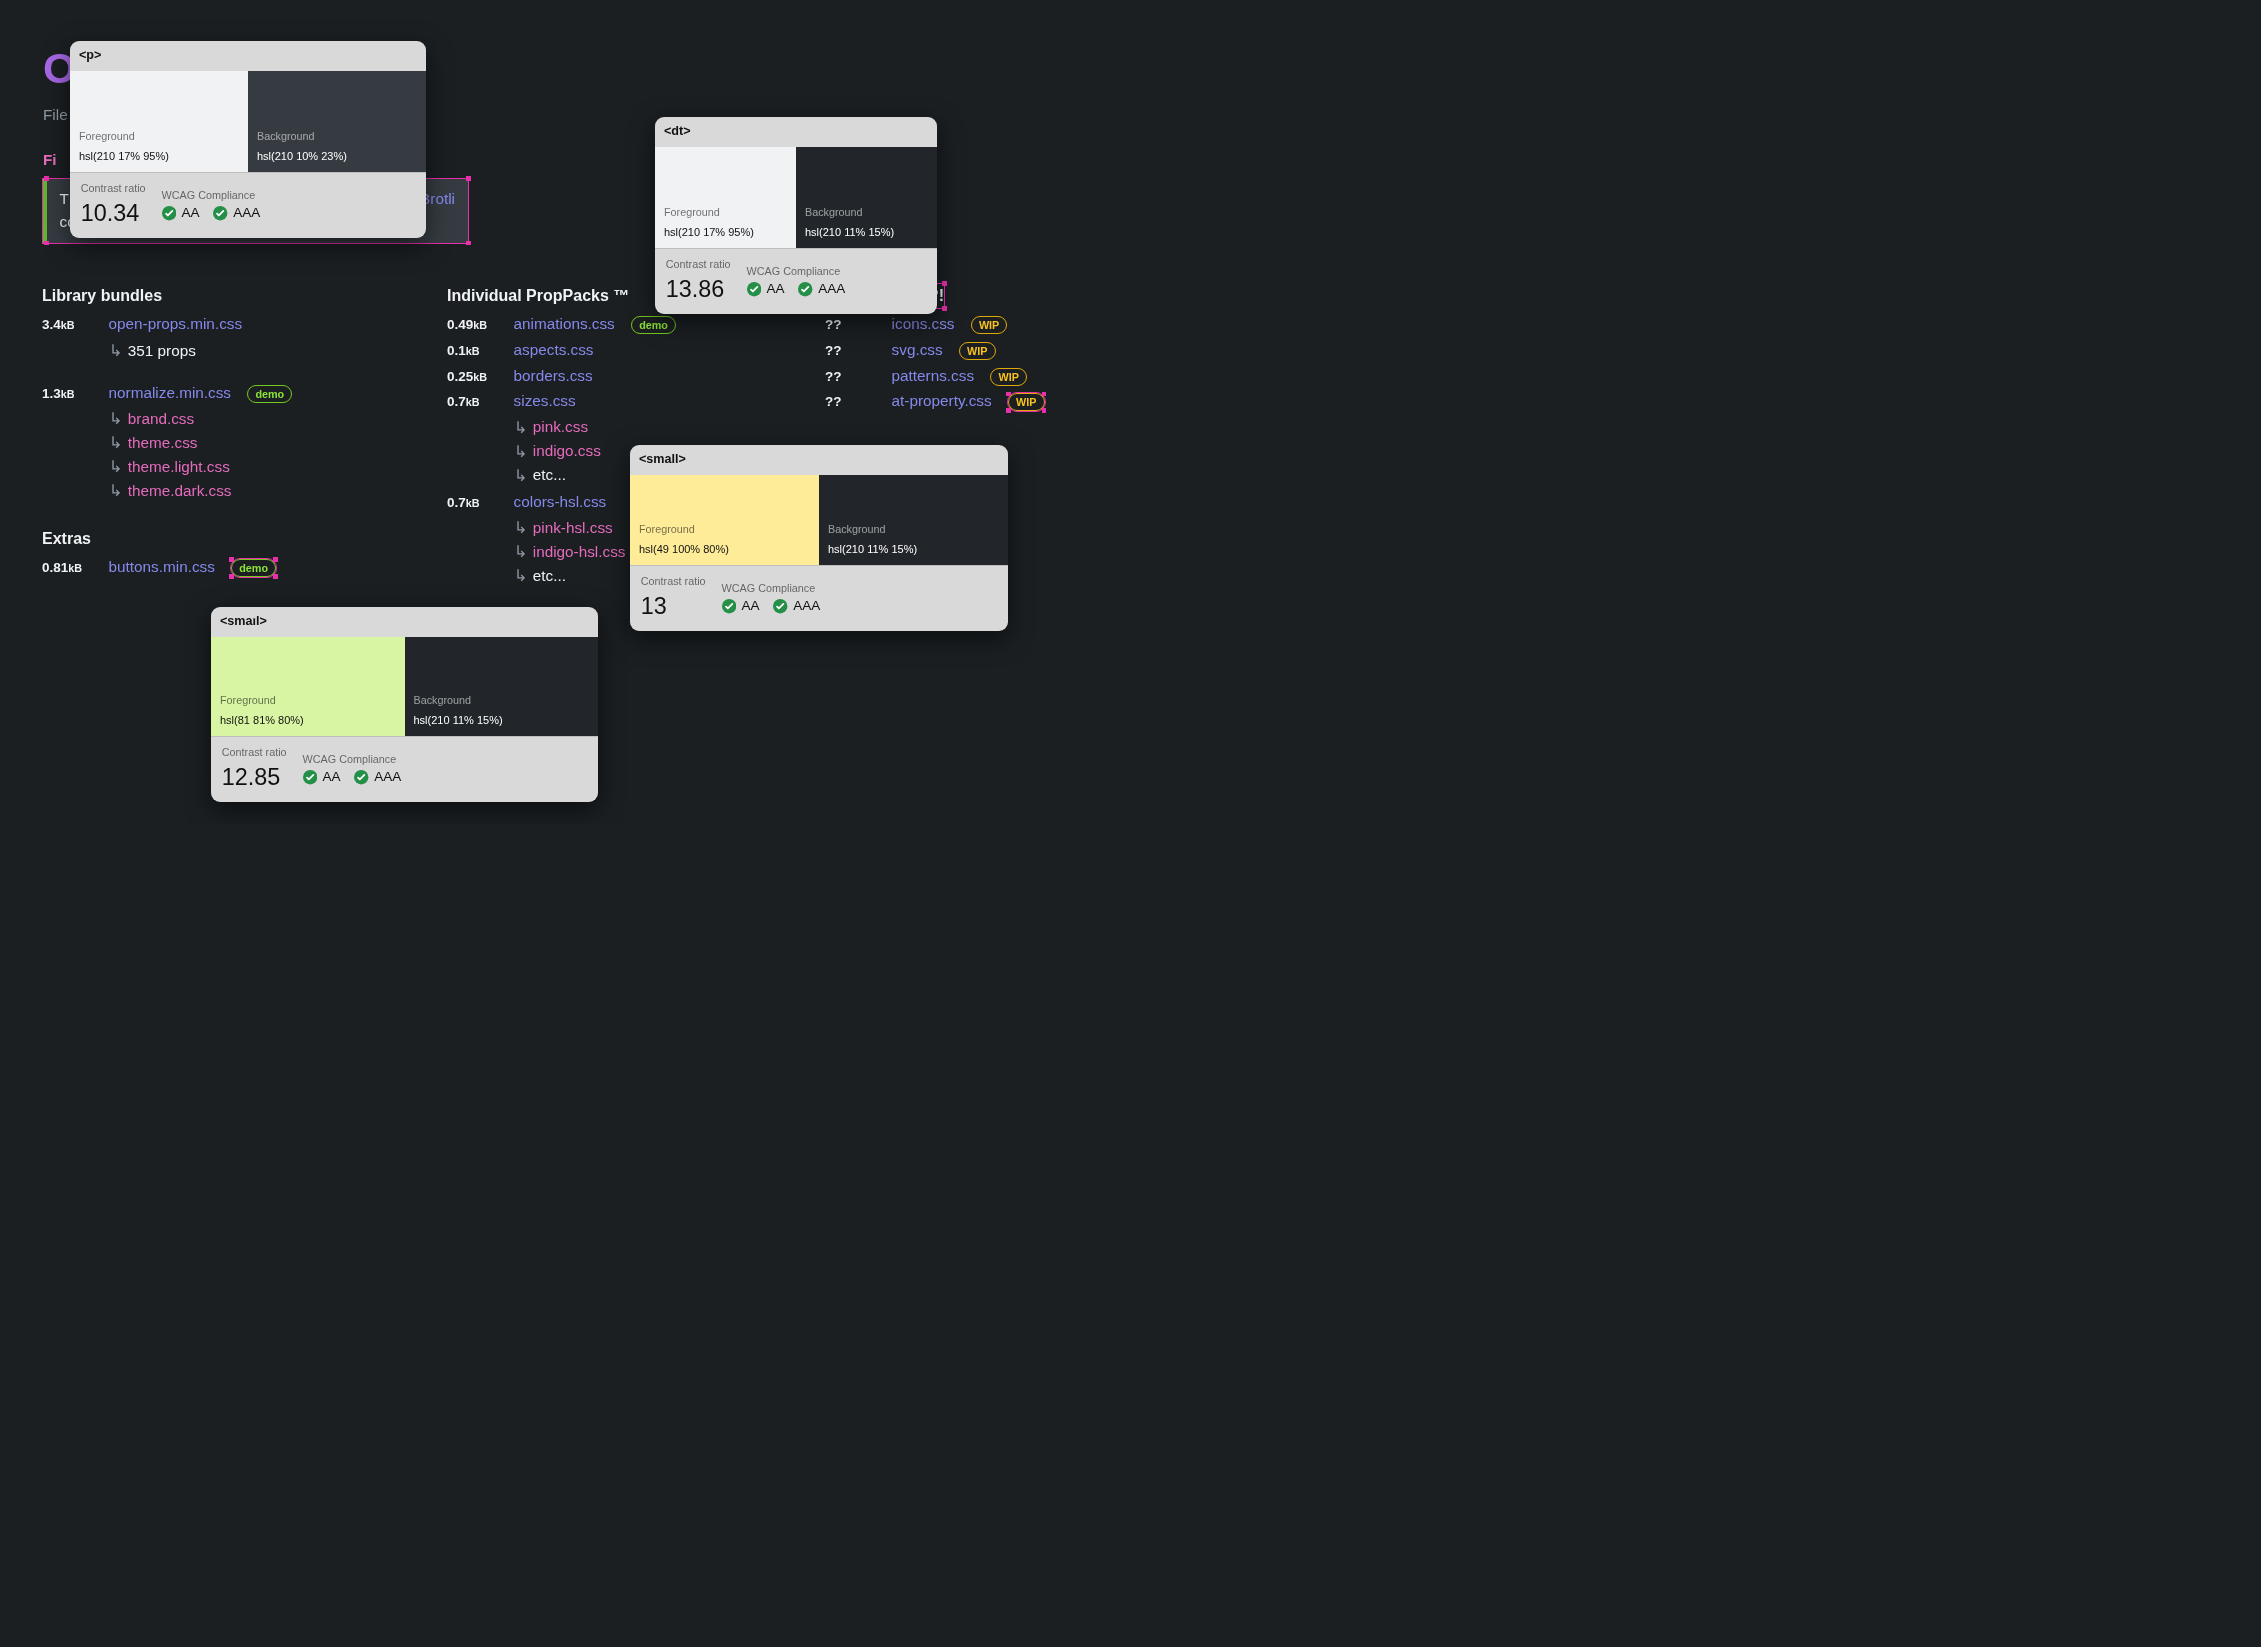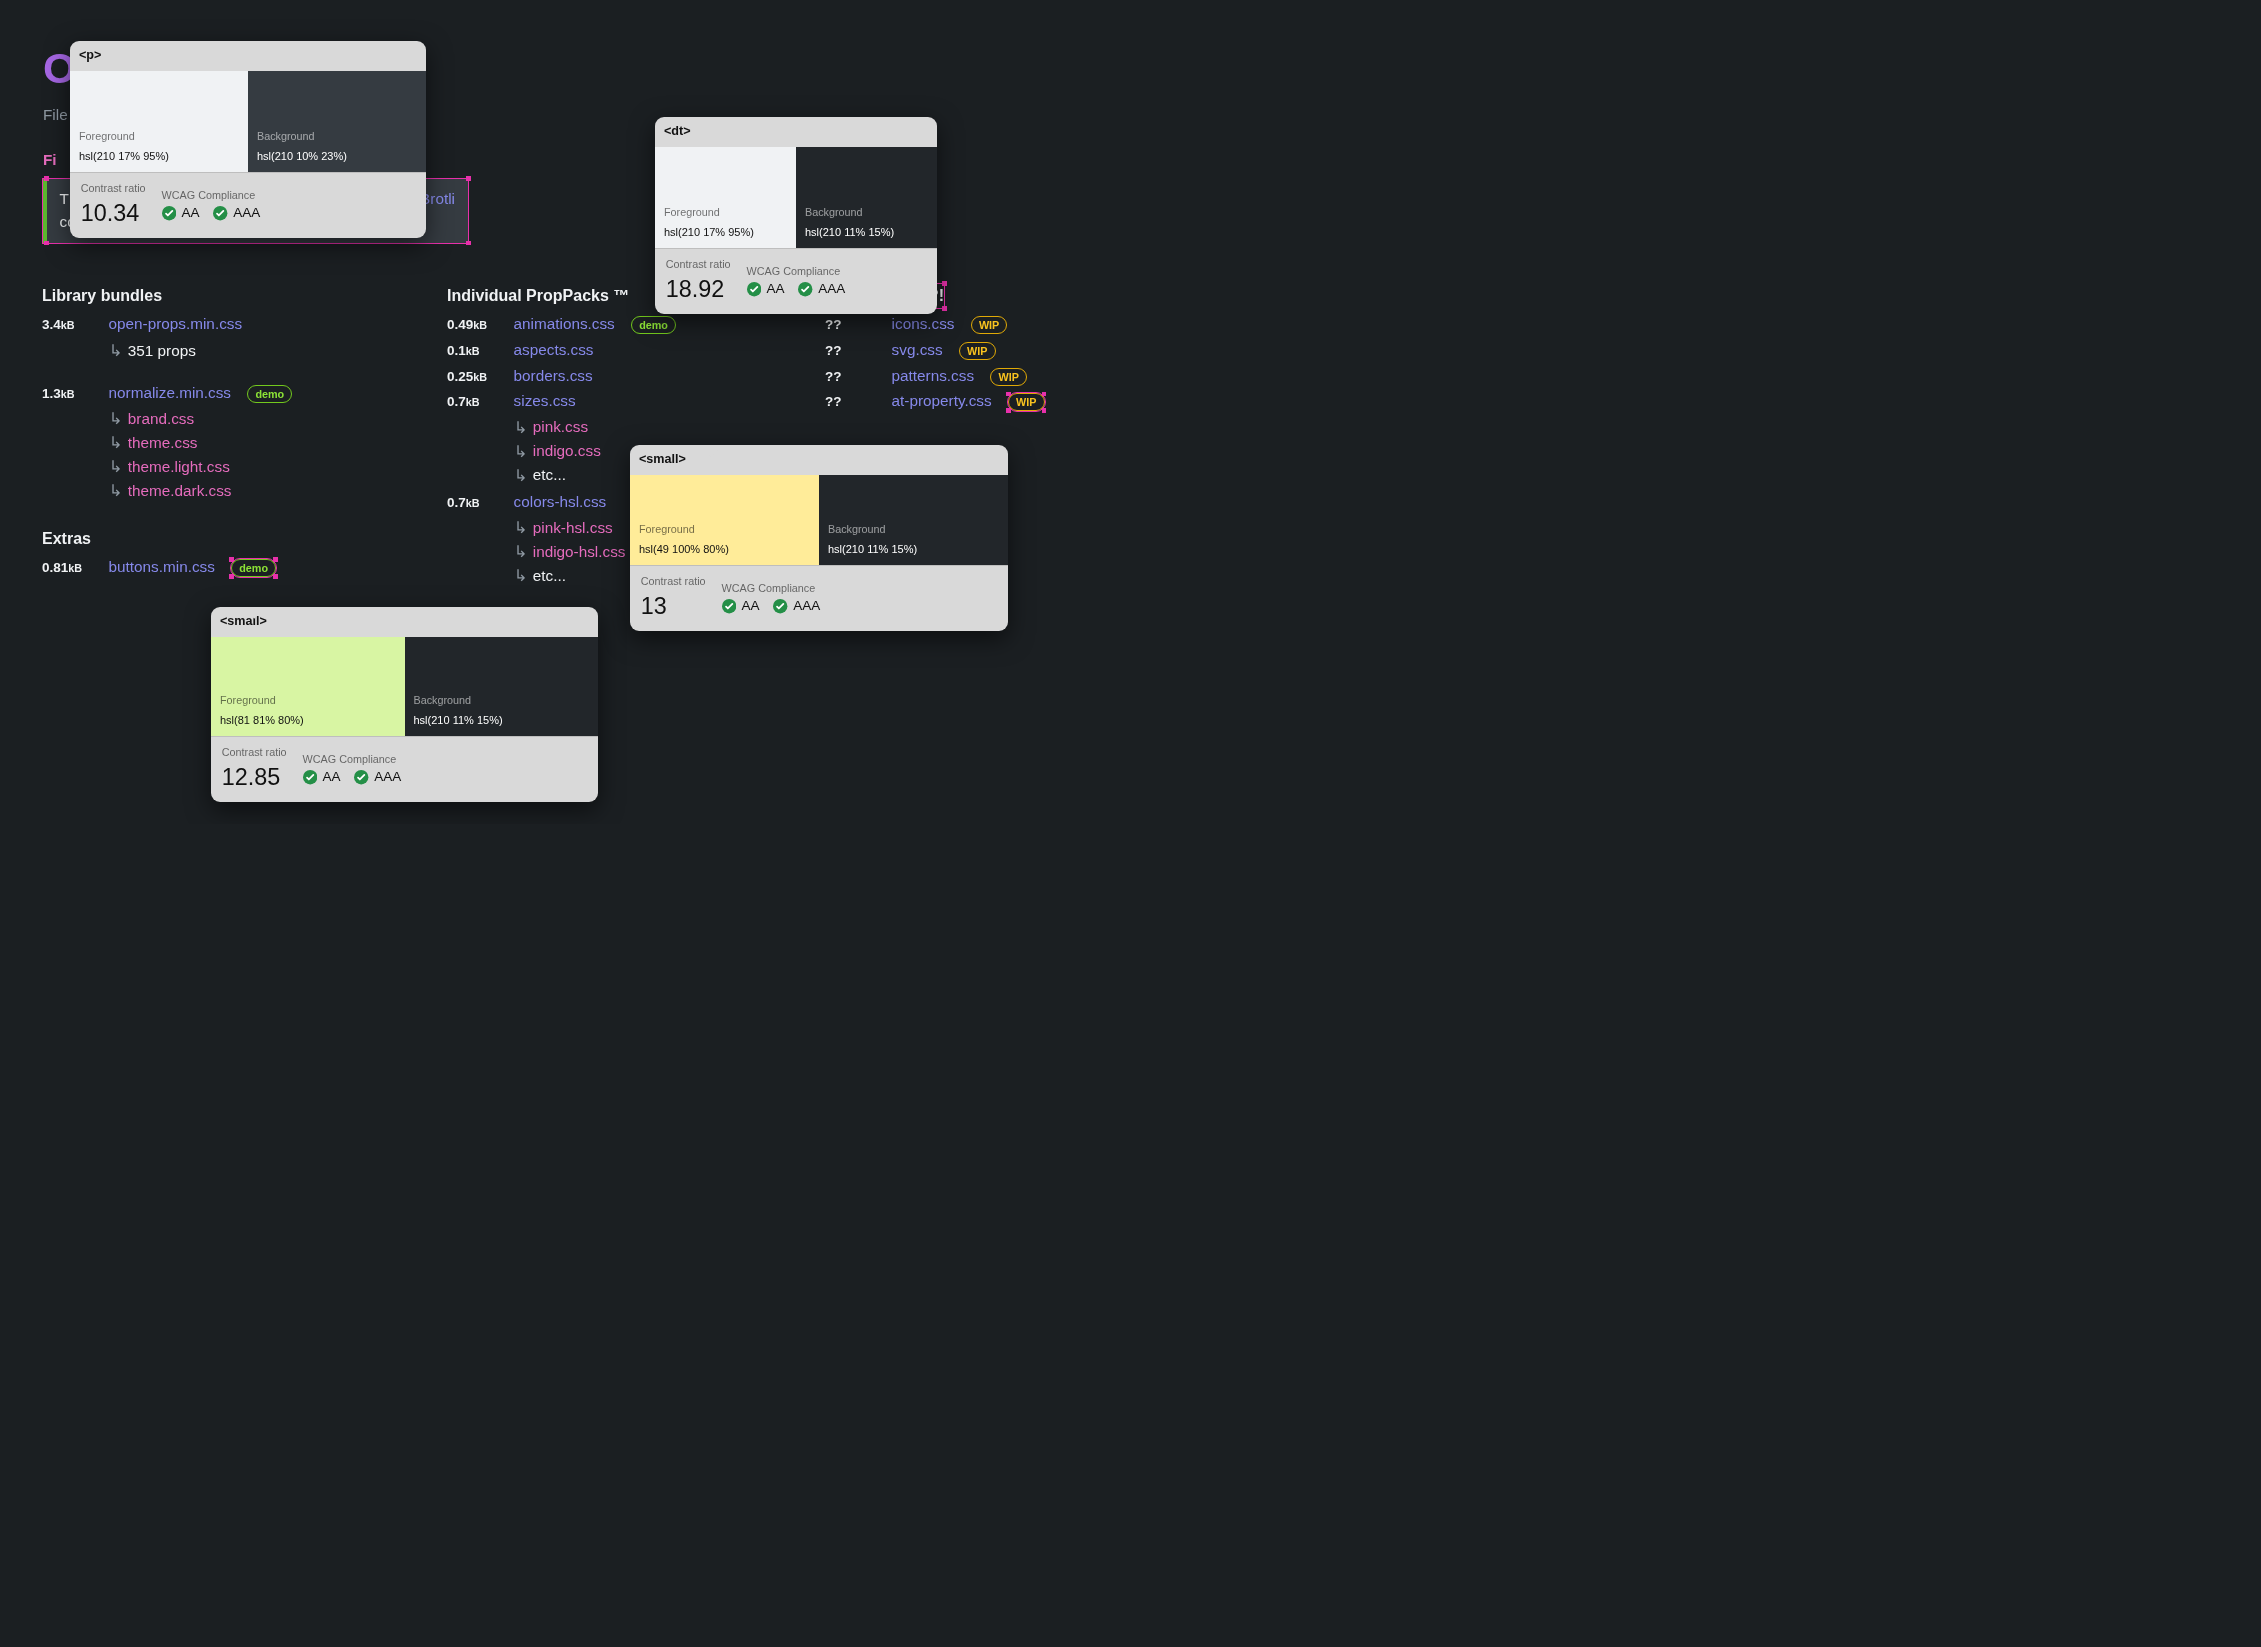"18.92" span.ratio { text: 18.92 -> 13.86 }
